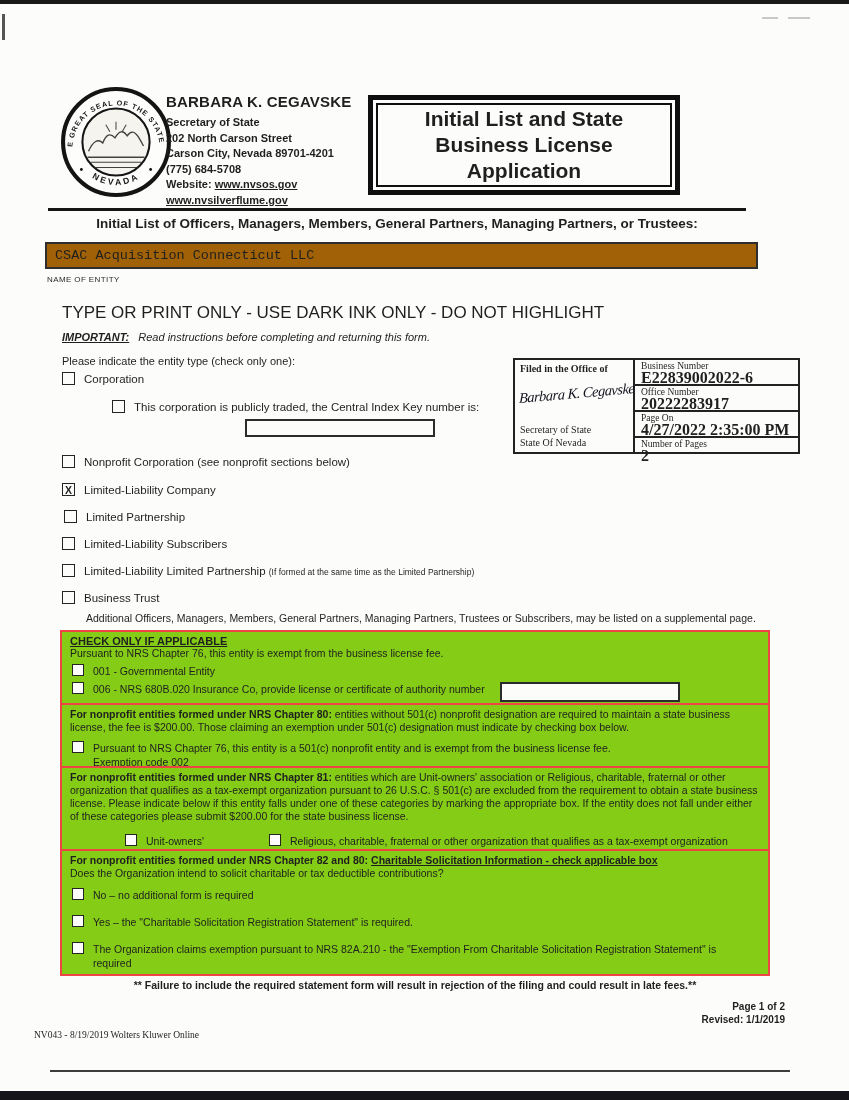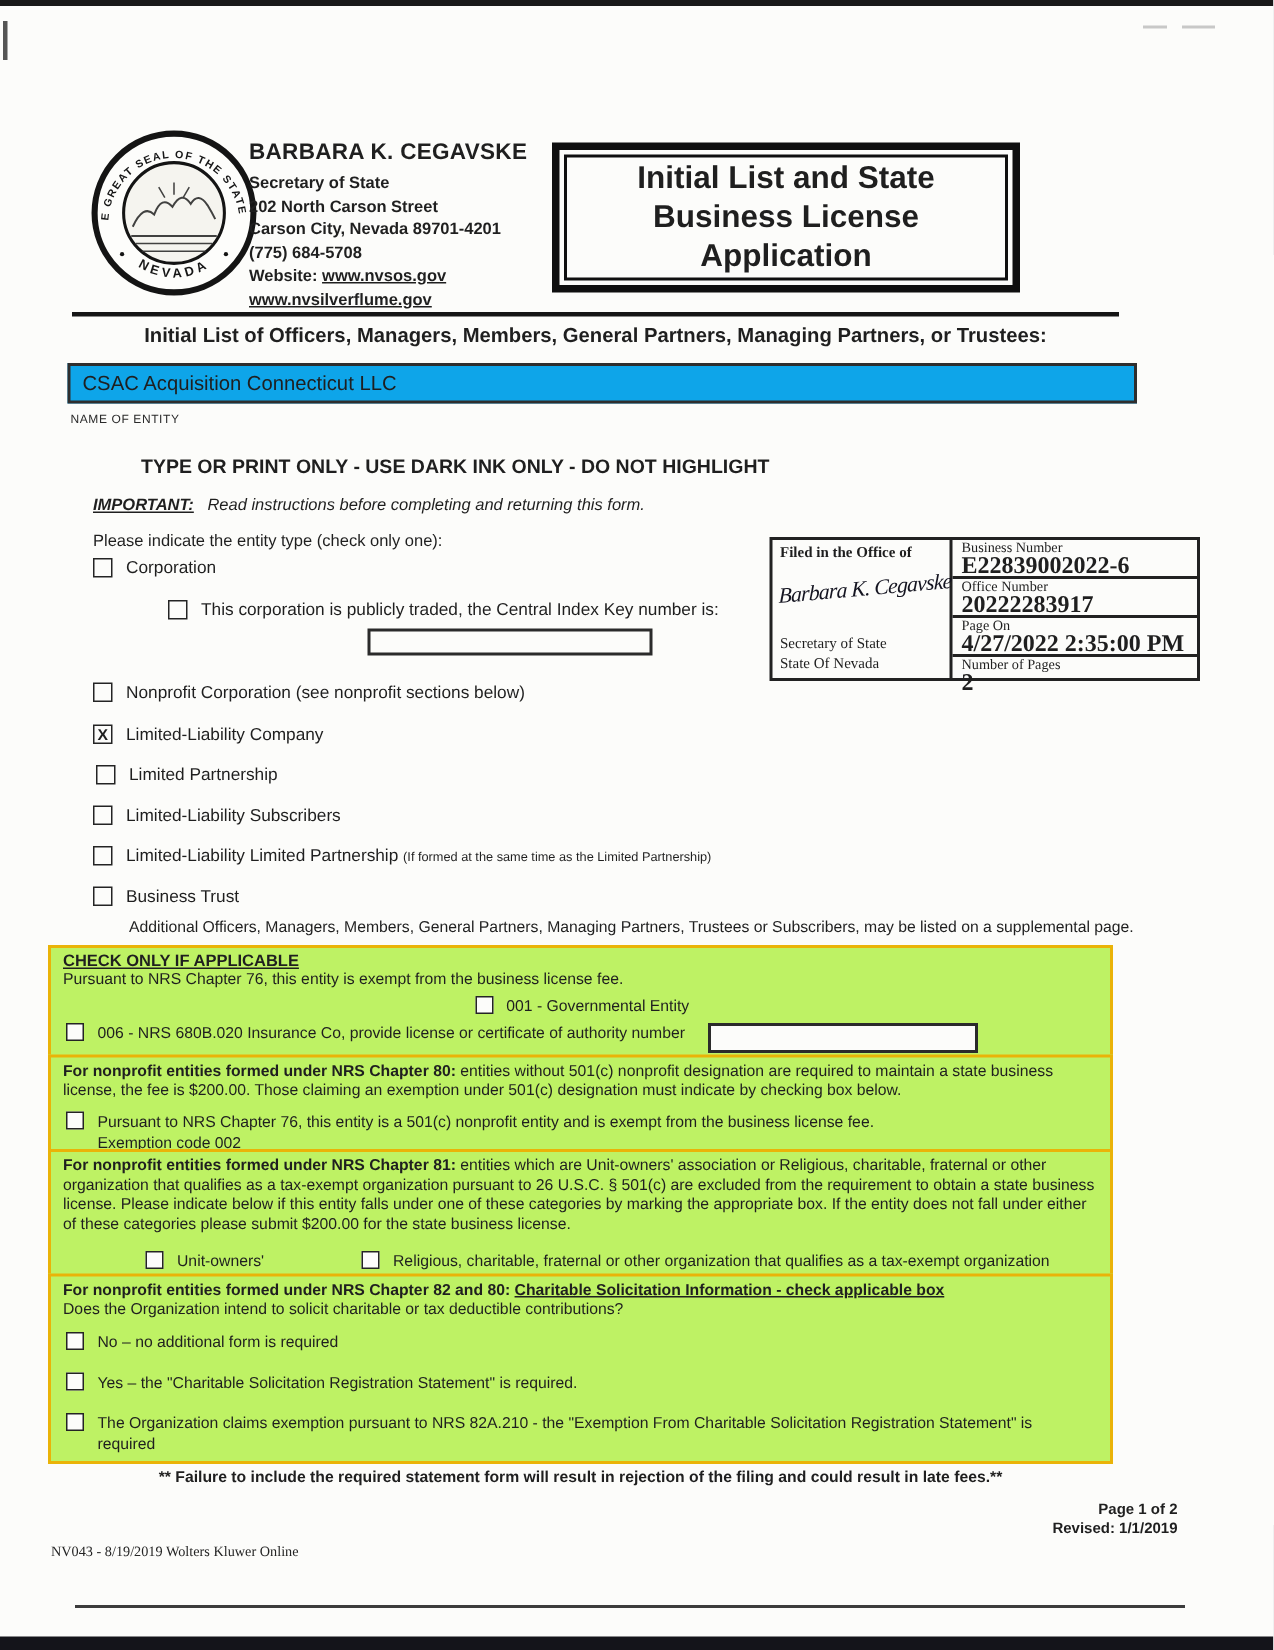"CSAC Acquisition Connecticut LLC" .entitybox { background: #0ea5e9 -> #a16207; font-family: Liberation Sans, sans-serif -> Liberation Mono, monospace }
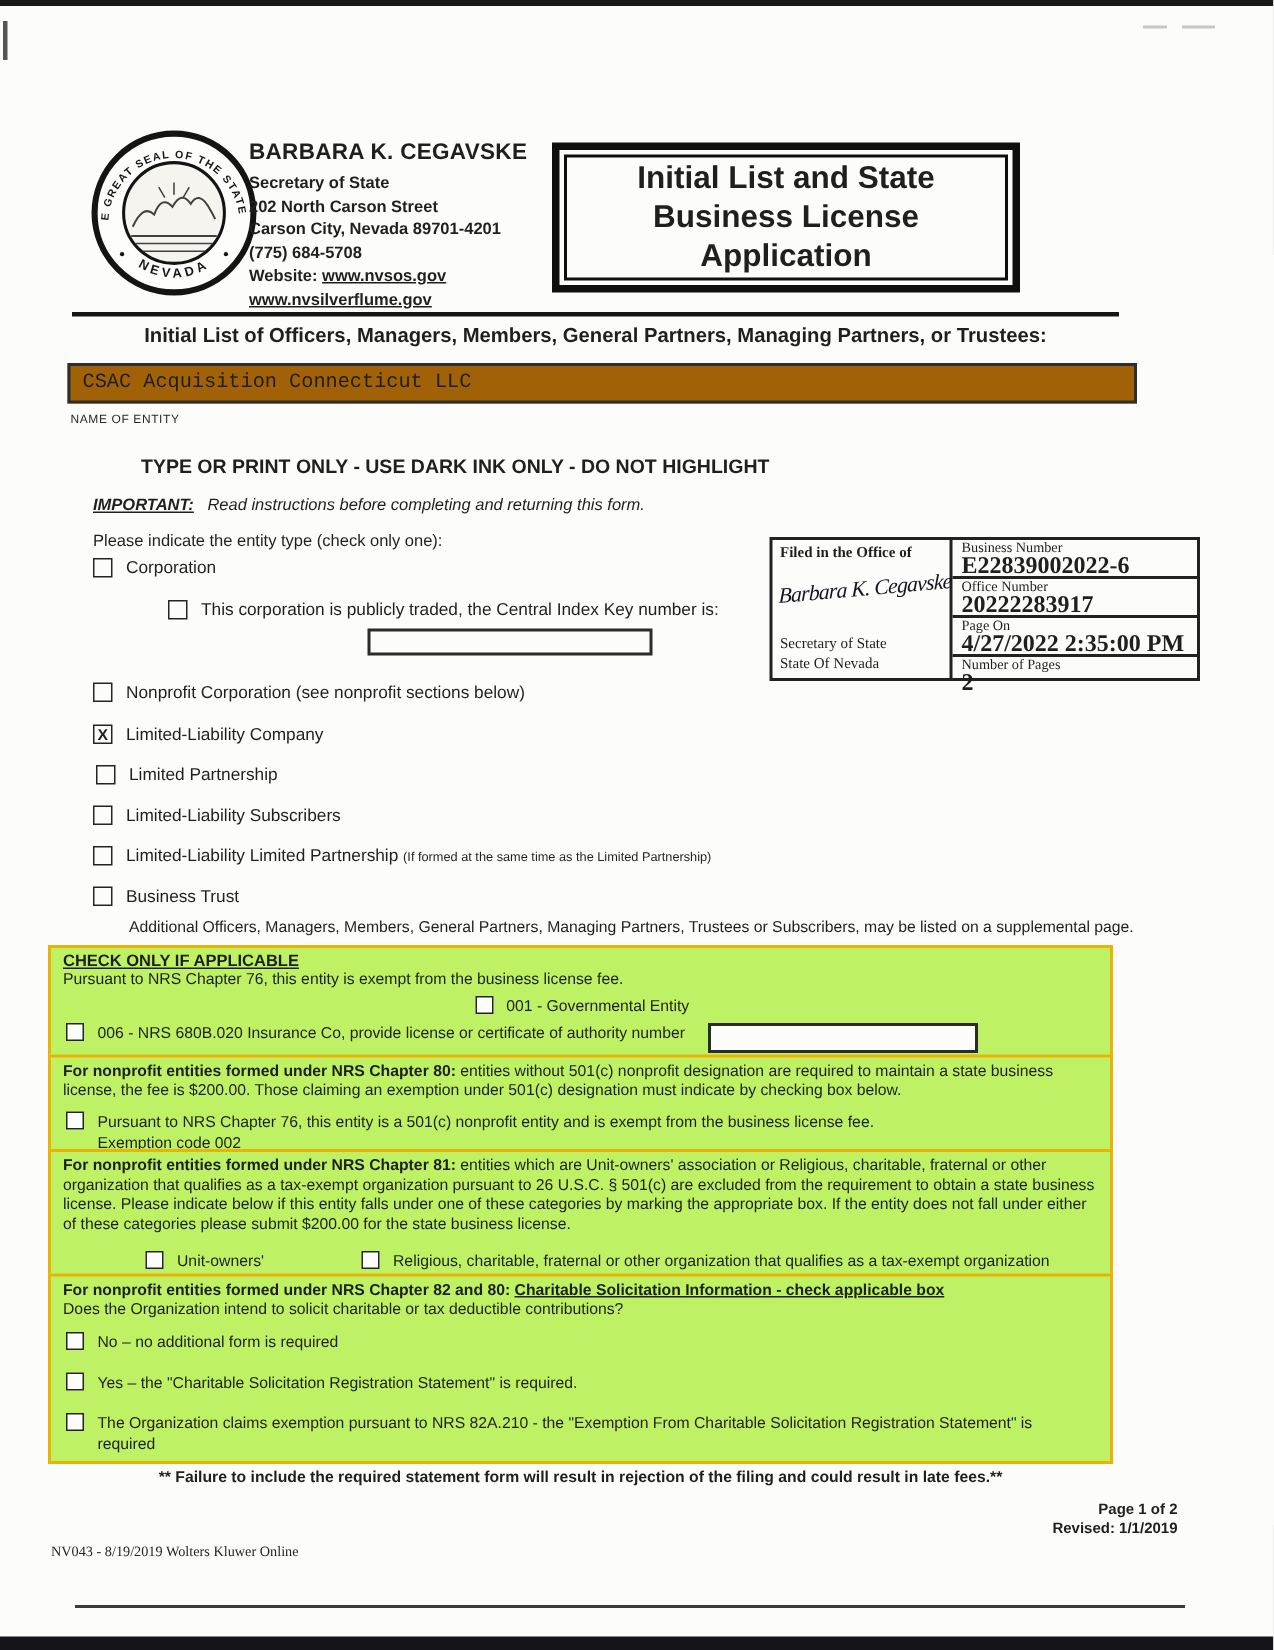"TYPE OR PRINT ONLY -" .typewarn { font-size: 13px -> 17px; font-weight: bold -> normal; margin-left: 32px -> none }
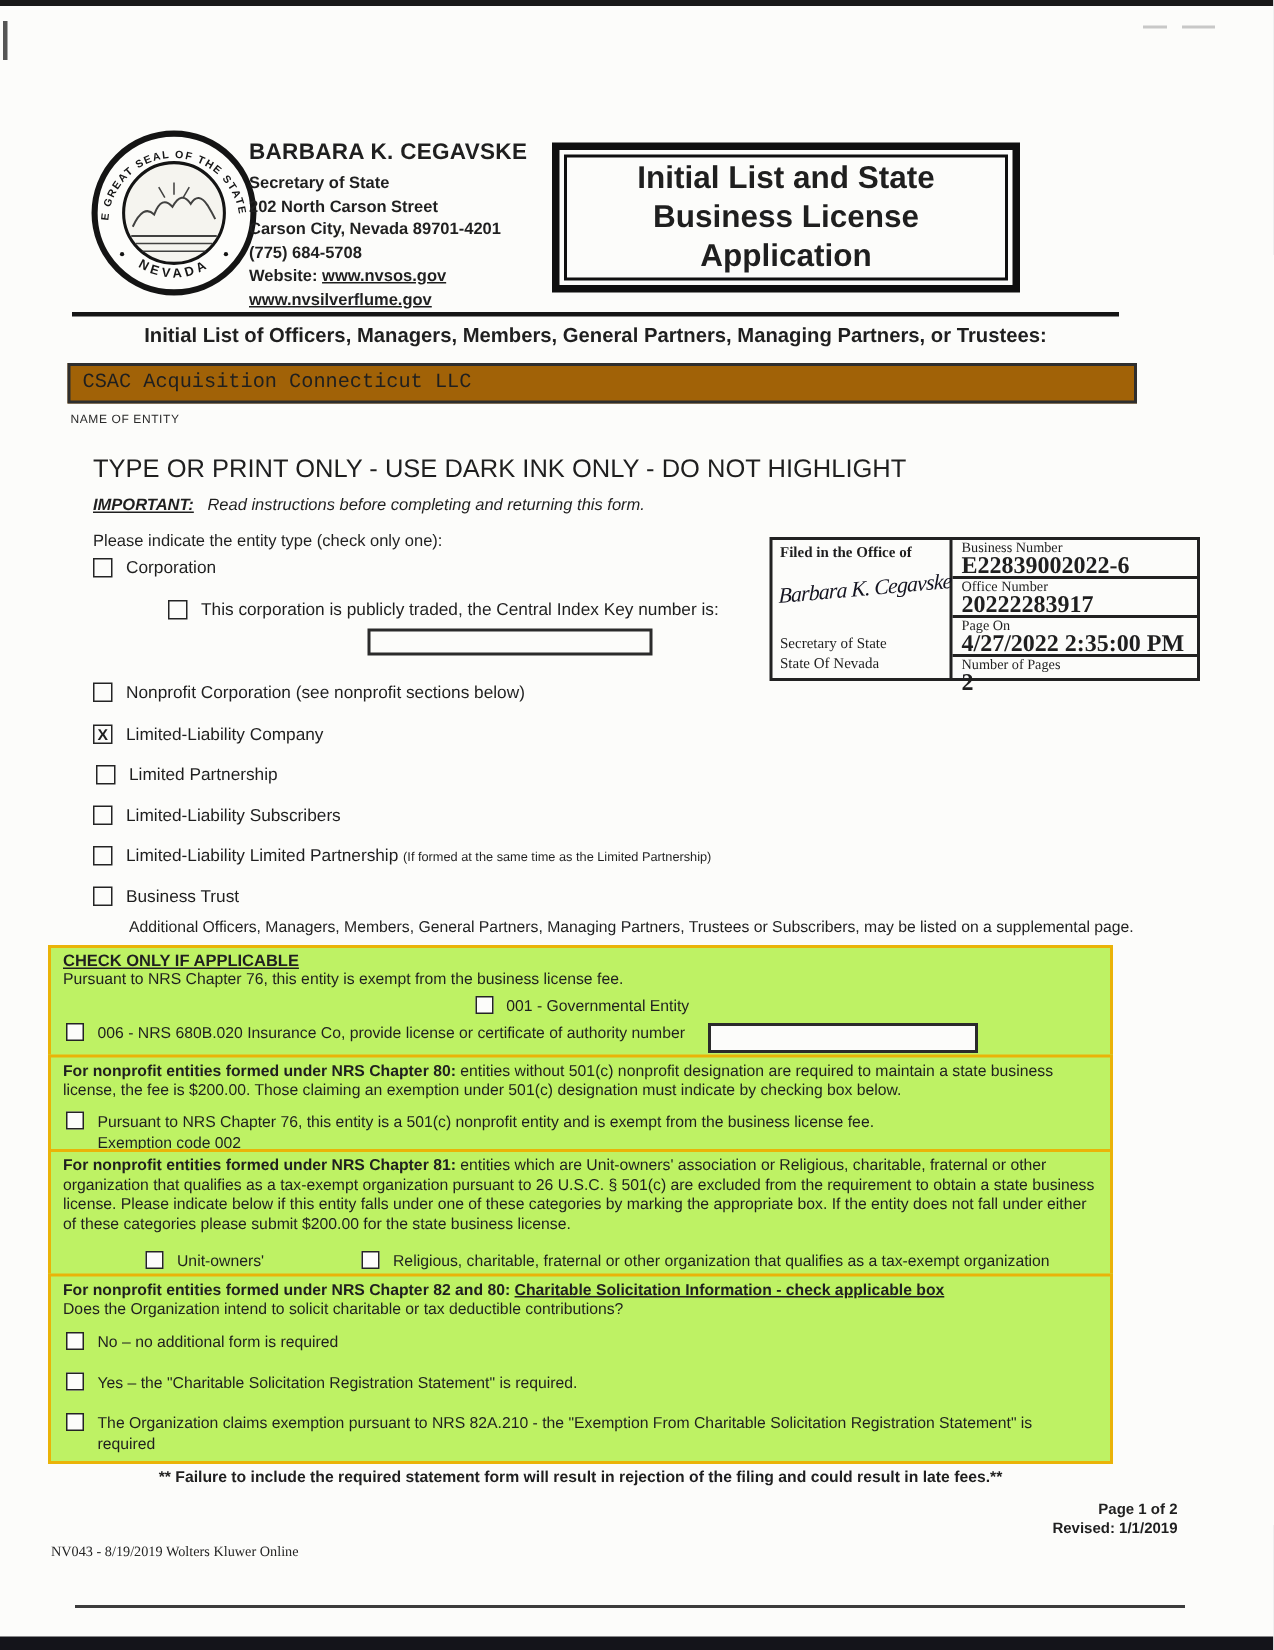"CHECK ONLY IF APPLICABLE" .secbox { background: #bef264 -> #84cc16; border: 2px solid #eab308 -> 2px solid #ef4444; left: 32px -> 60px }
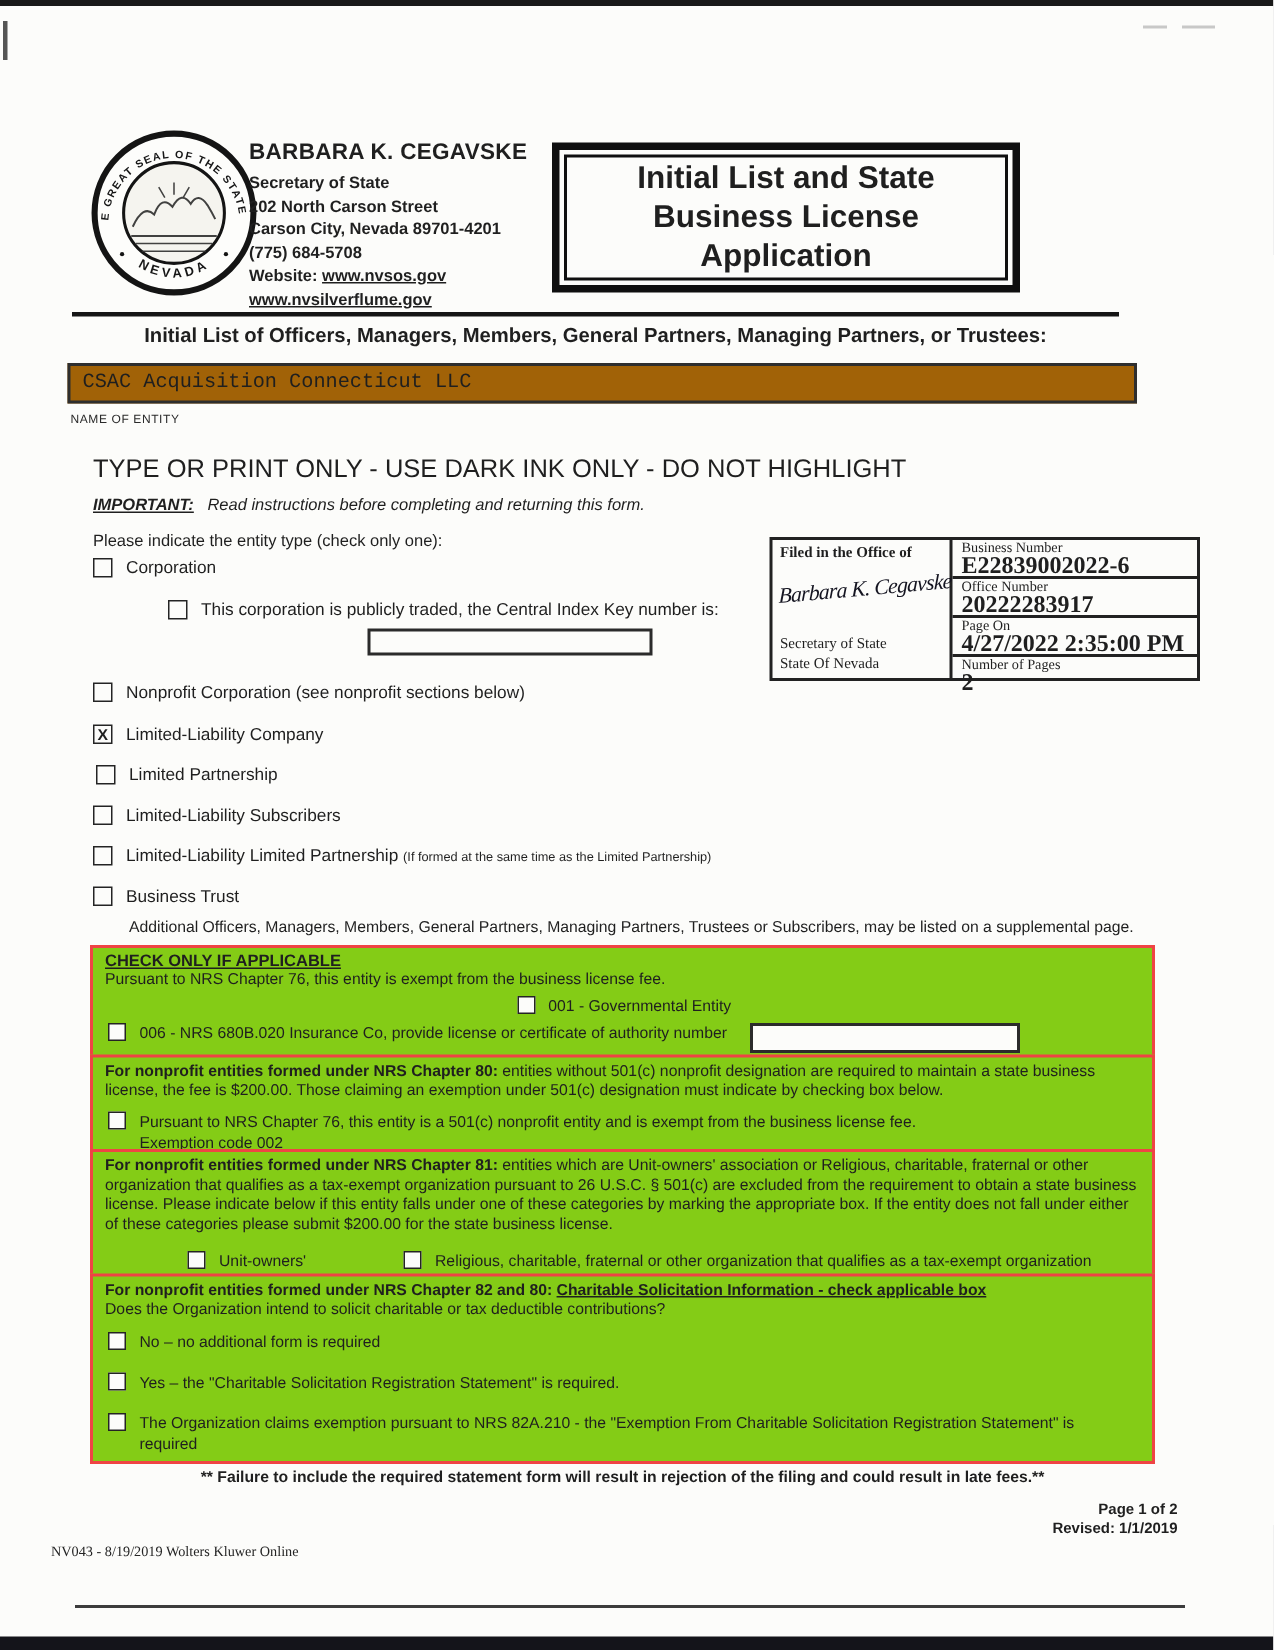"001 - Governmental Entity" div.cbrow { justify-content: center -> none }
